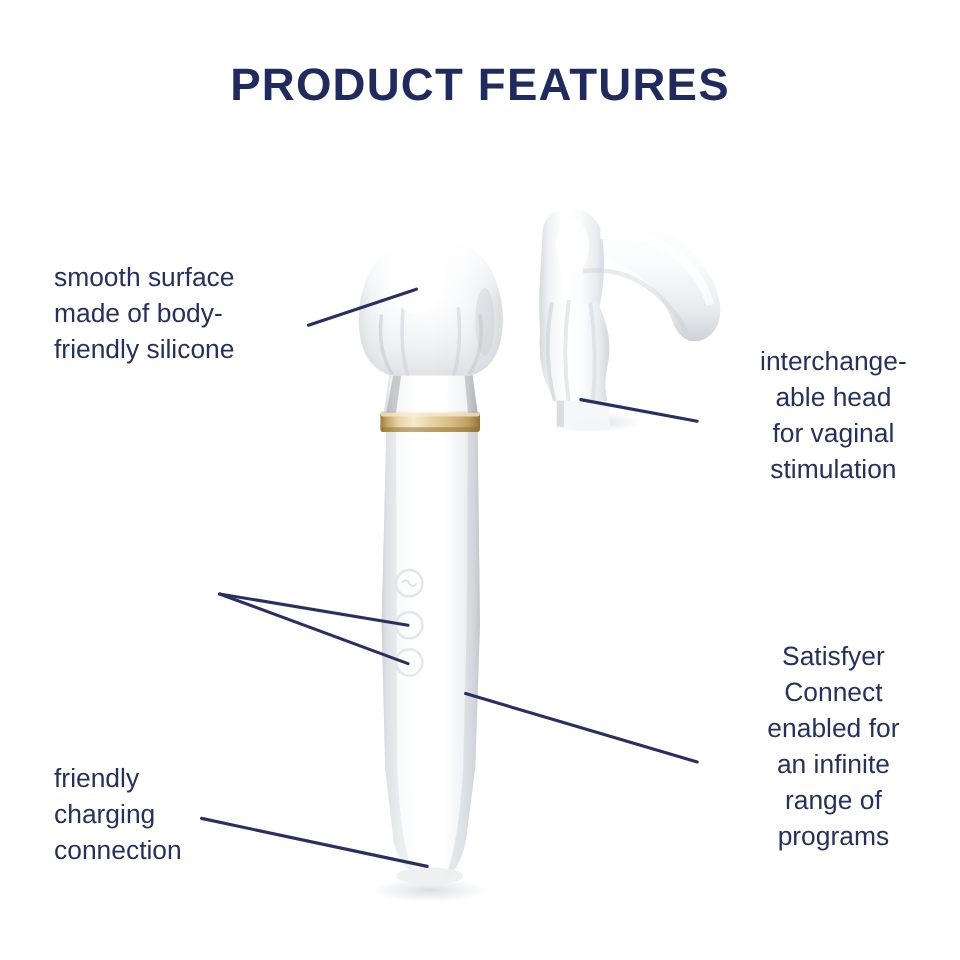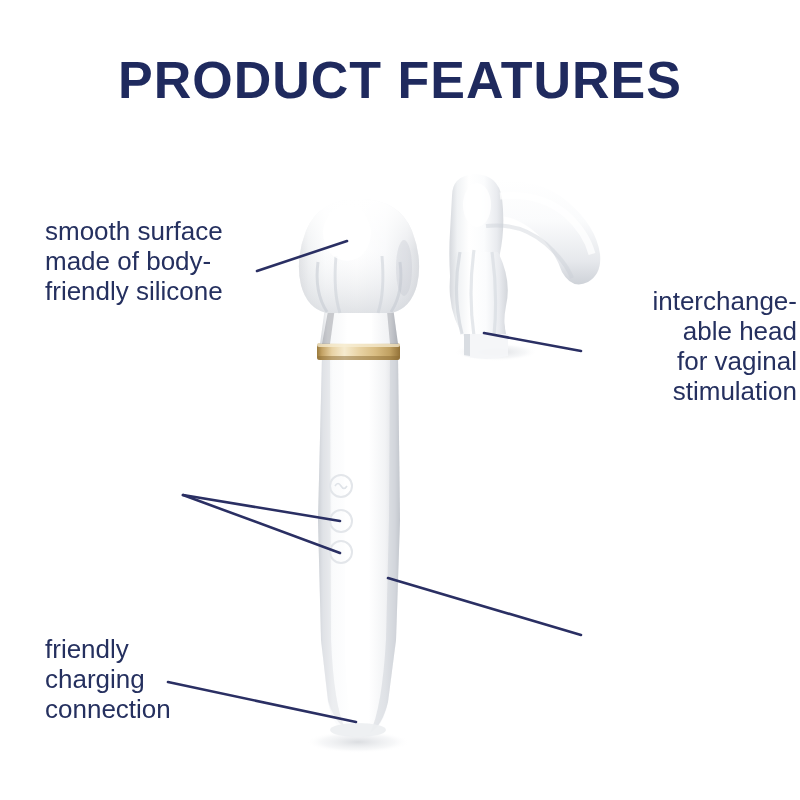"PRODUCT FEATURES" .title { font-size: 52px -> 38px }
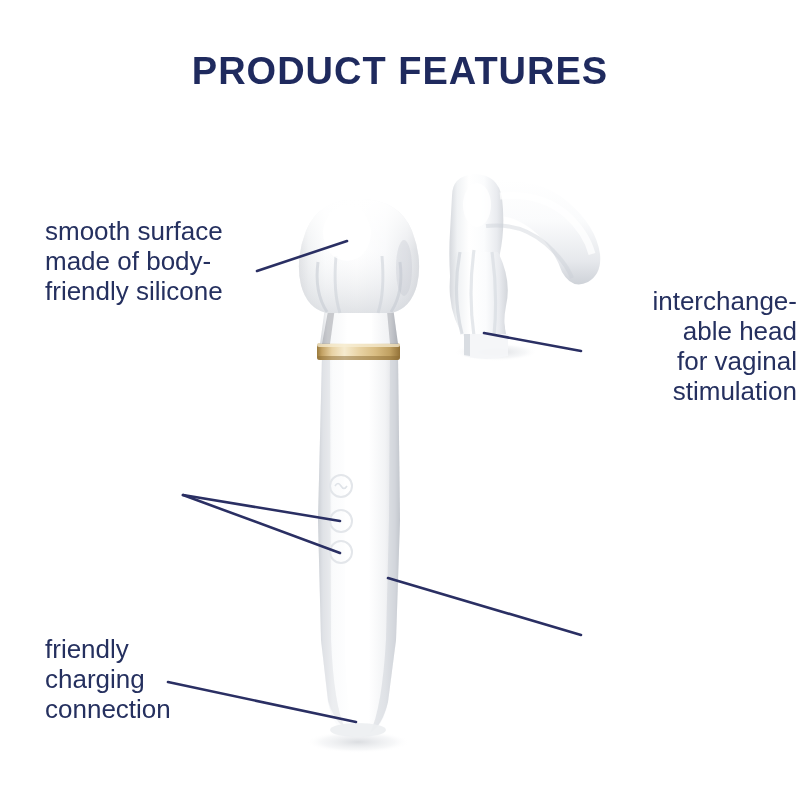"smooth surface" .callout { font-size: 26px -> 22px }
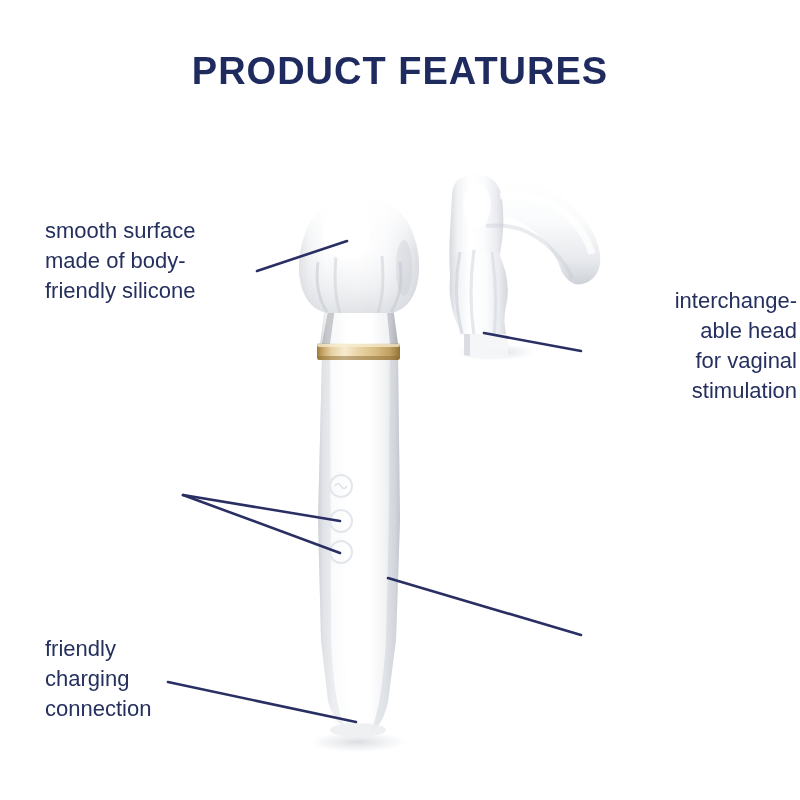"interchange-" .callout-right { text-align: right -> center }
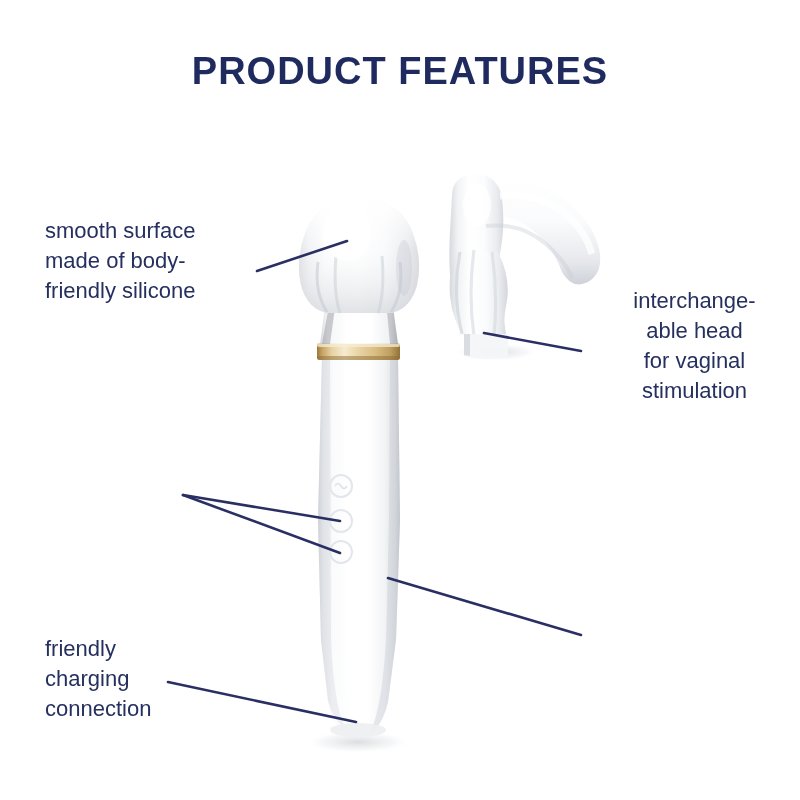"Satisfyer" div.callout { html: none -> <div>Satisfyer Connect enabled for an infinite range of programs</div> }
